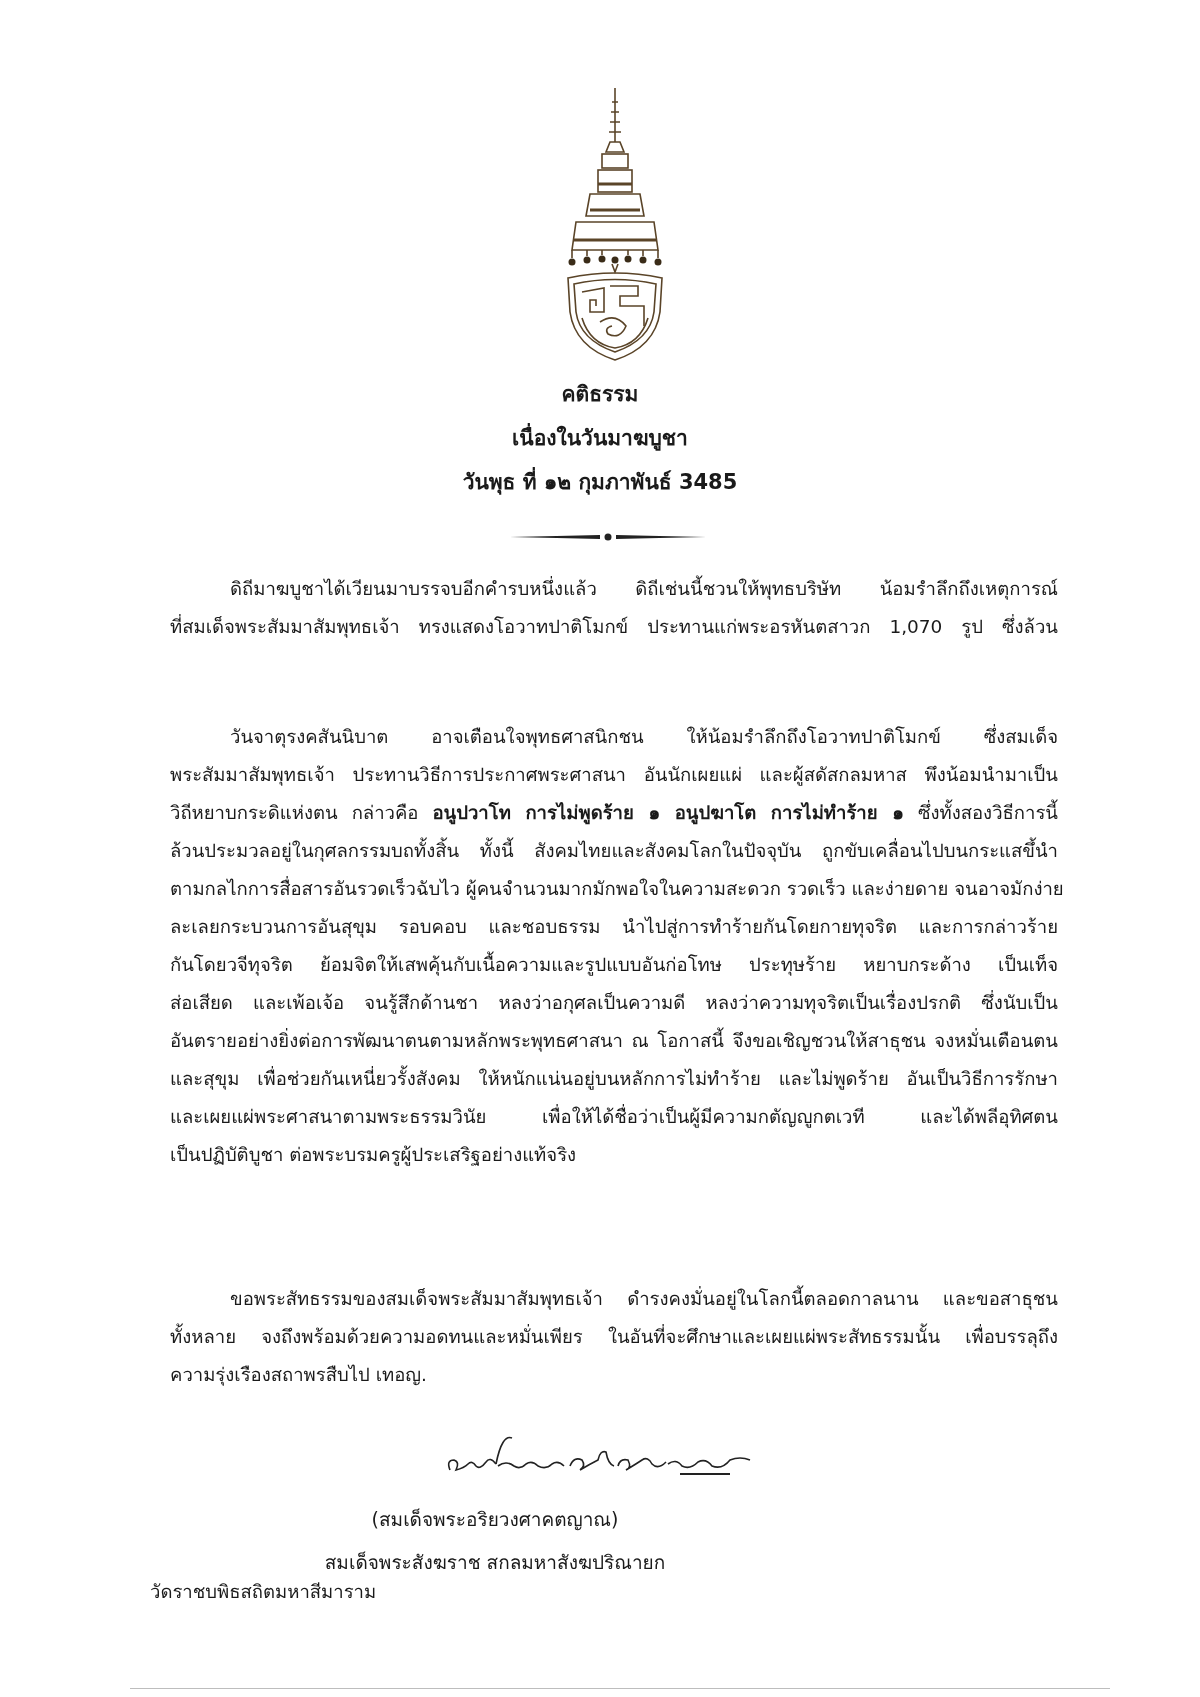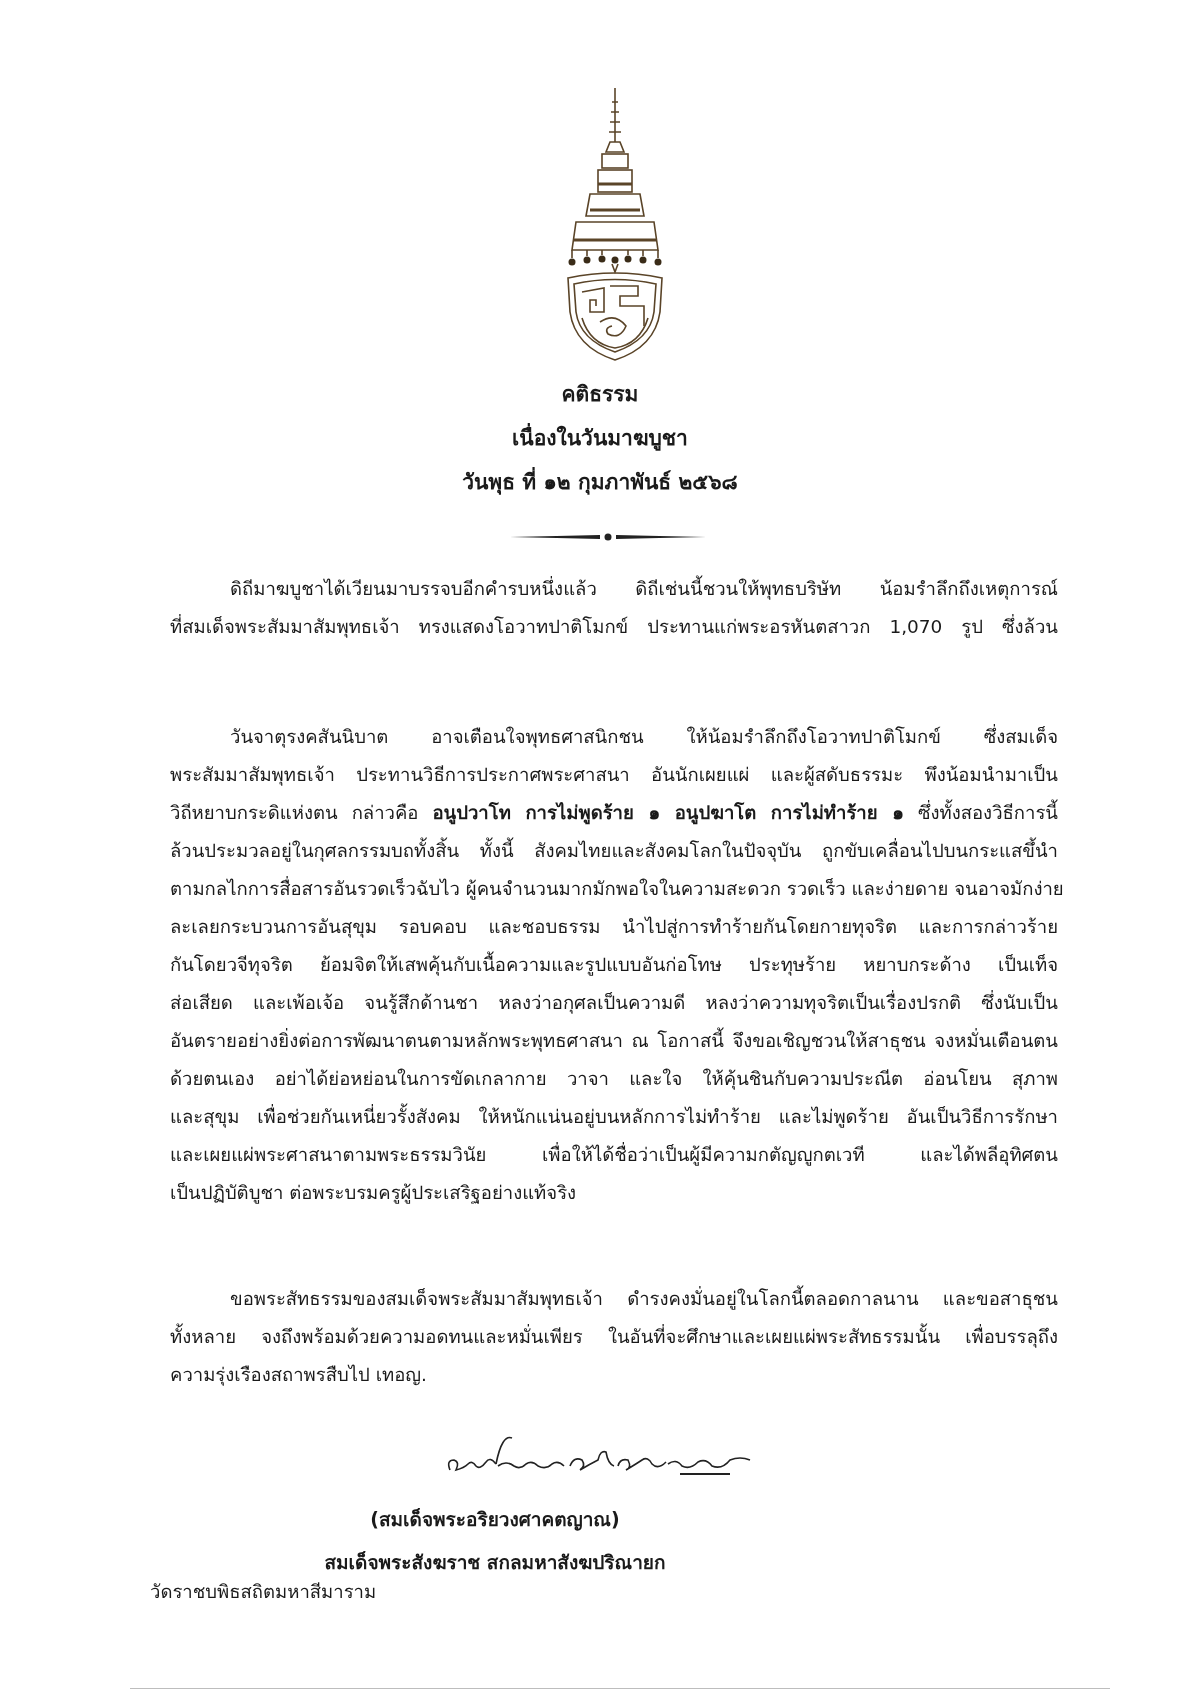"วันพุธ ที่ ๑๒ กุมภาพันธ์ ๒๕๖๘" div.heading { text: ๒๕๖๘ -> 3485 }
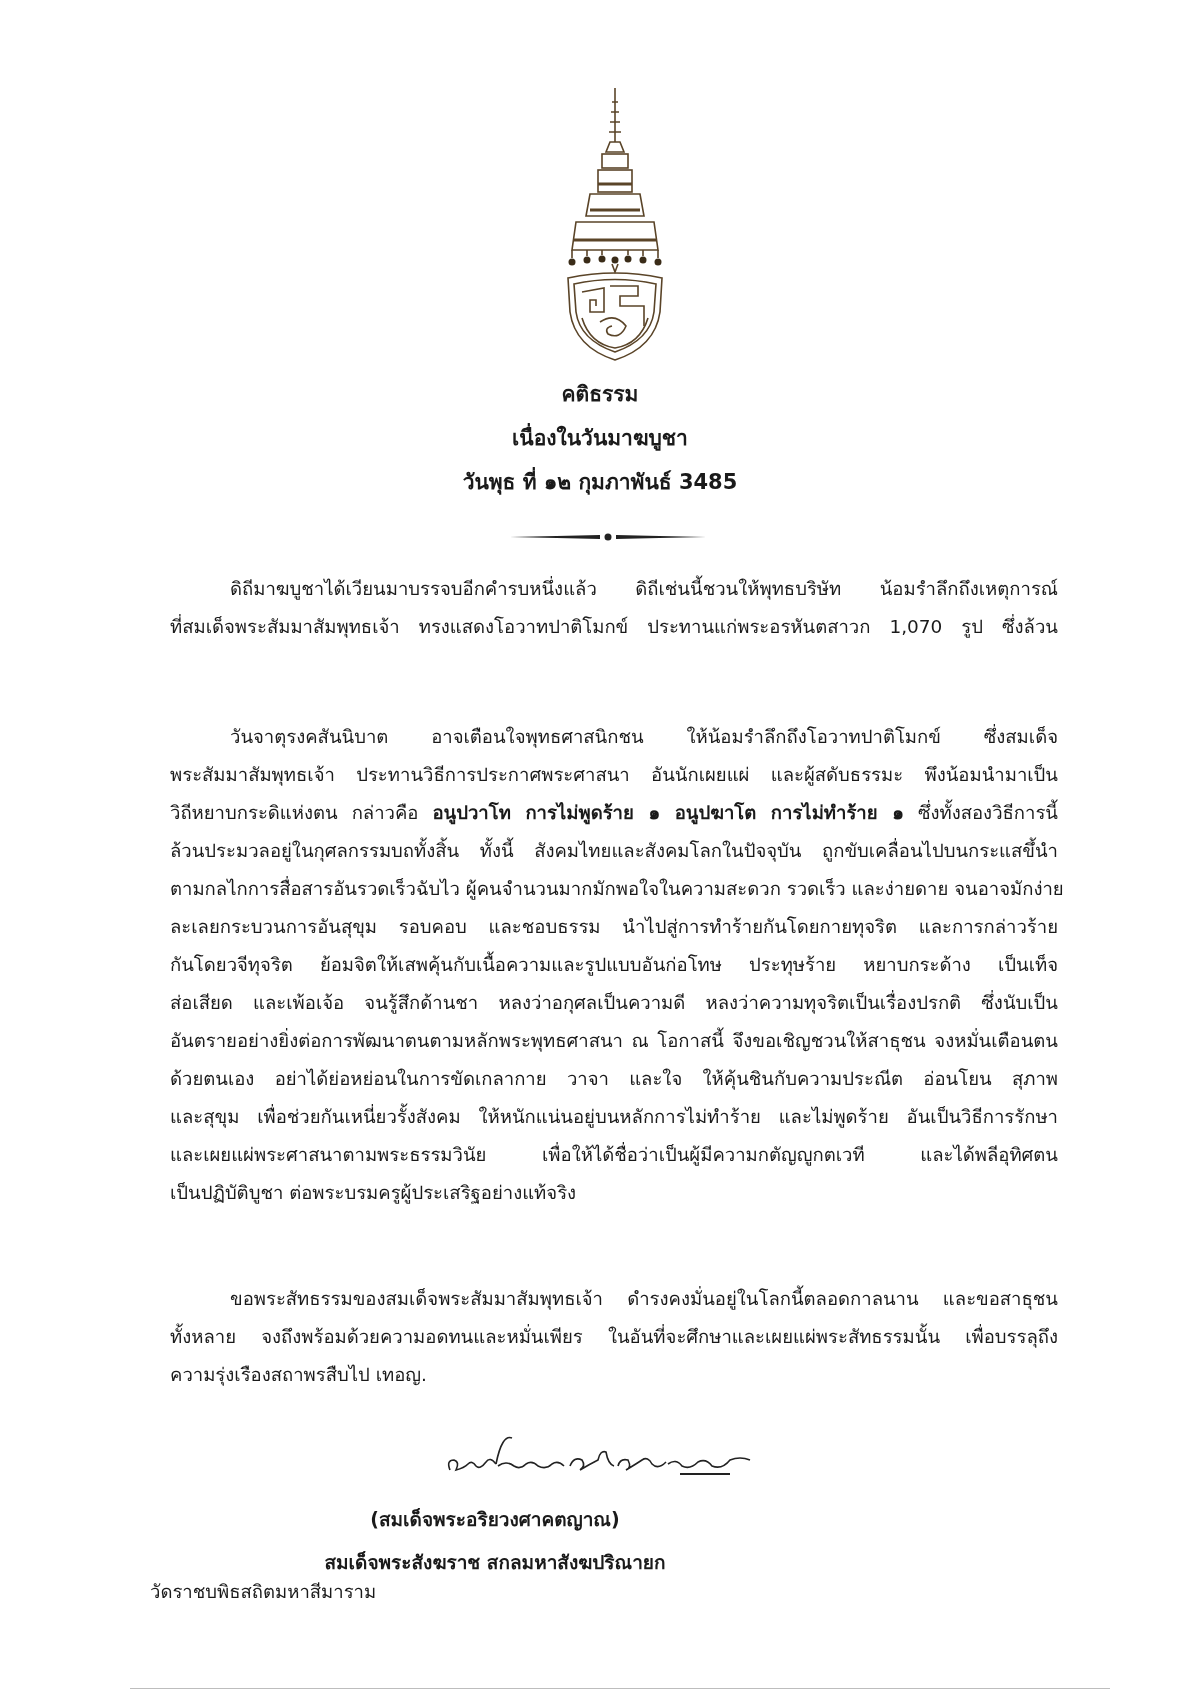"พระสัมมาสัมพุทธเจ้า" span.line { text: และผู้สดับธรรมะ -> และผู้สดัสกลมหาส }
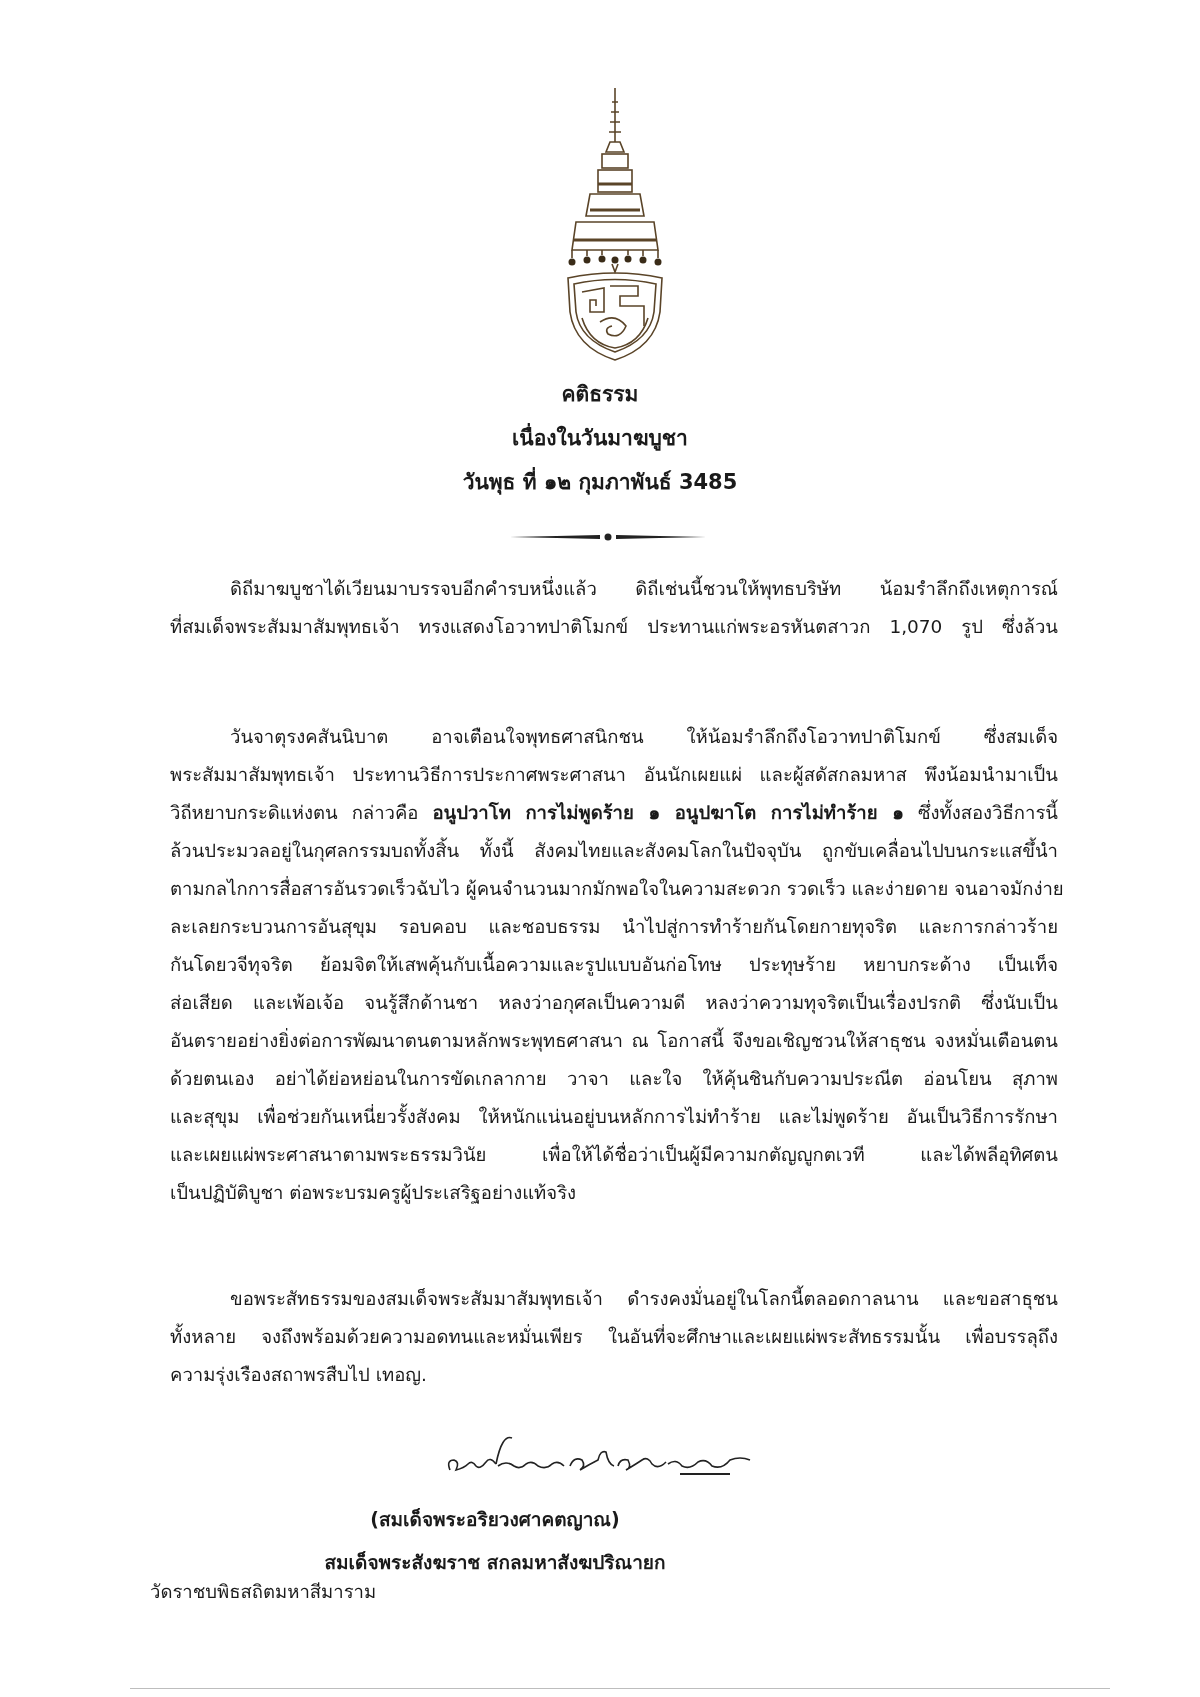"ด้วยตนเอง อย่าได้ย่อหย่อนในการขัดเกลากาย" span.line { html: <span>ด้วยตนเอง อย่าได้ย่อหย่อนในการขัดเกลากาย วาจา และใจ ให้คุ้นชินกับความประณีต อ่อนโยน สุภาพ</span> -> none }
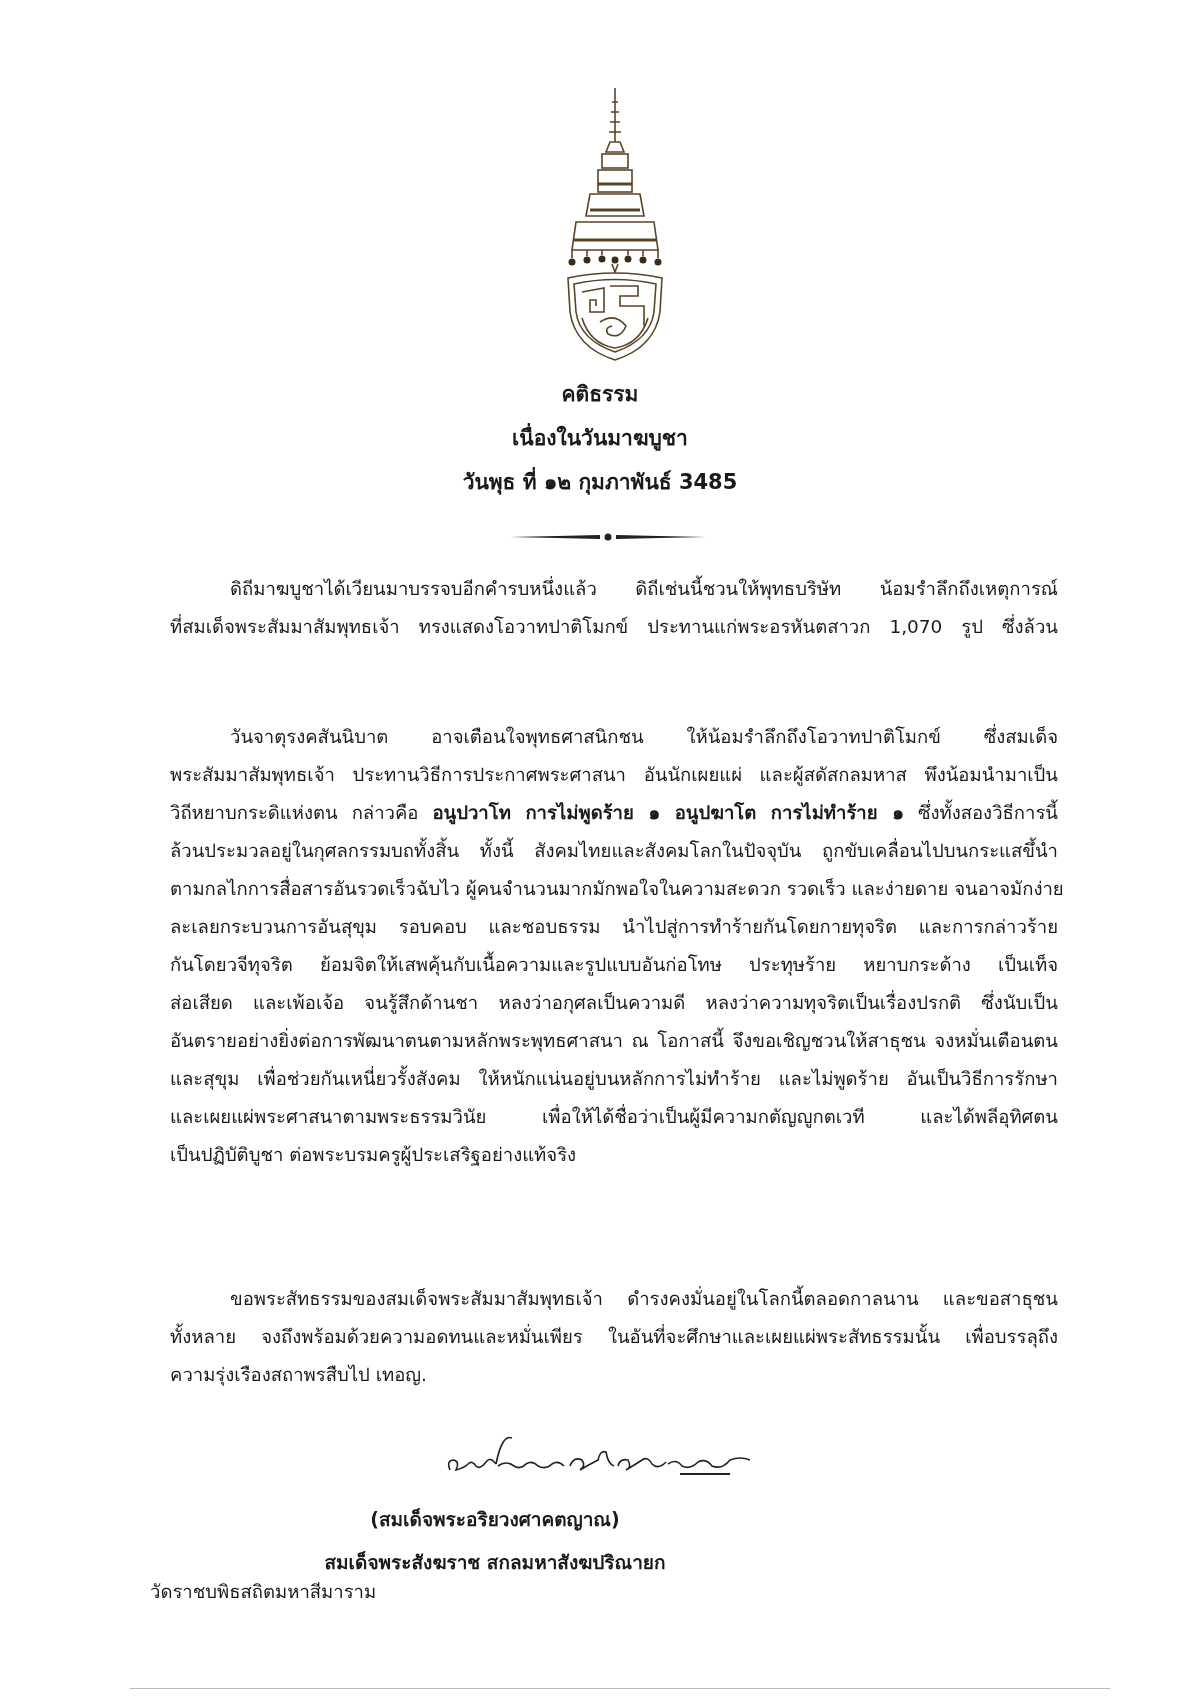"(สมเด็จพระอริยวงศาคตญาณ)" .center-text { font-weight: bold -> normal }
